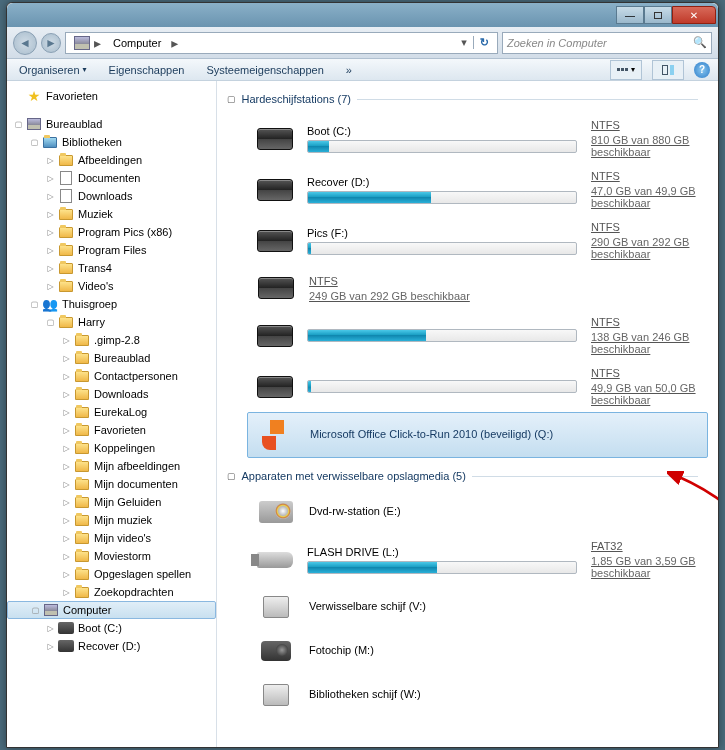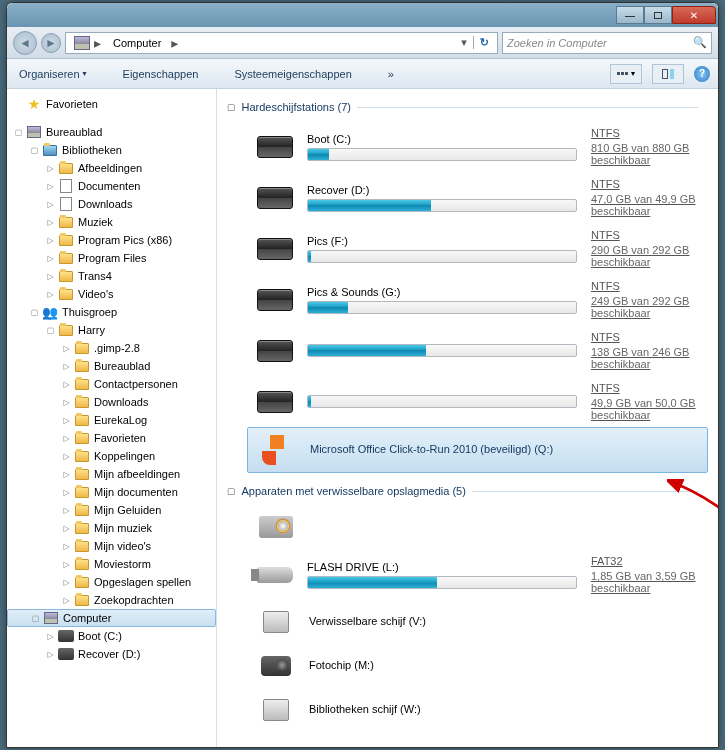"Organiseren" .toolbar { gap: 28px -> 14px; height: 30px -> 22px }
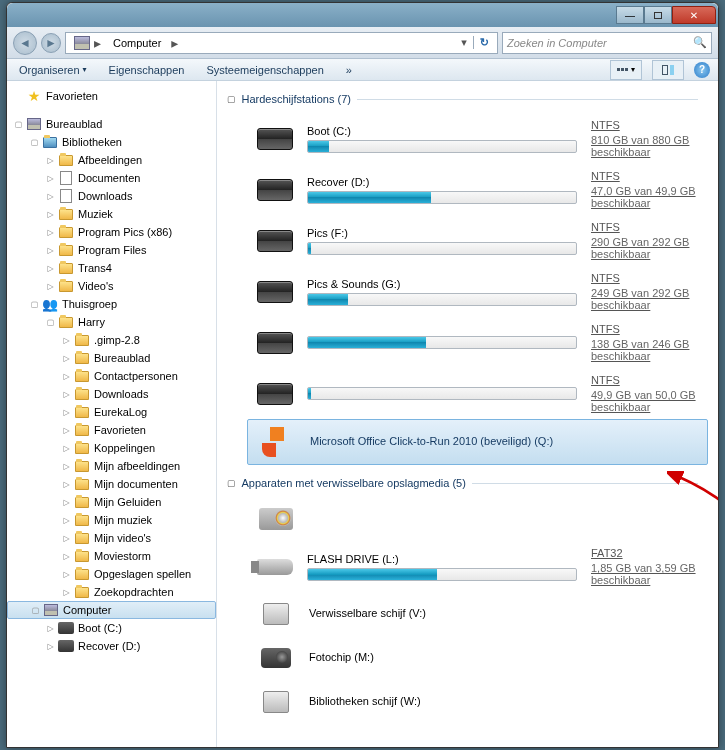"Pics & Sounds (G:)" div.drive-info { html: <div> <div>Pics &amp; Sounds (G:)</div> <div> <div></div> </div> </div> -> none }
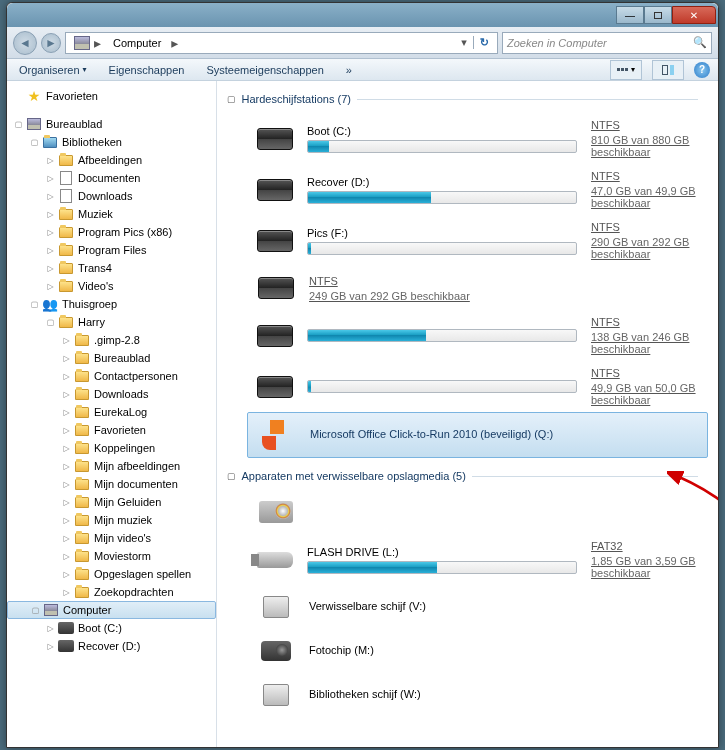"Dvd-rw-station (E:)" div.drive-info { html: none -> <div> <div>Dvd-rw-station (E:)</div> </div> }
